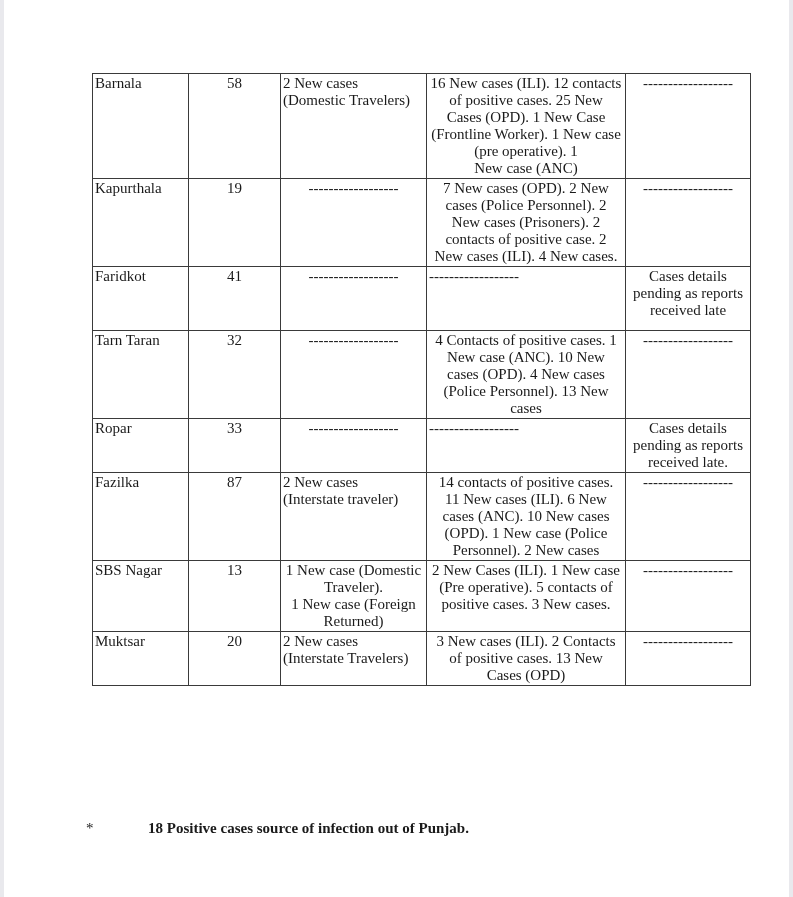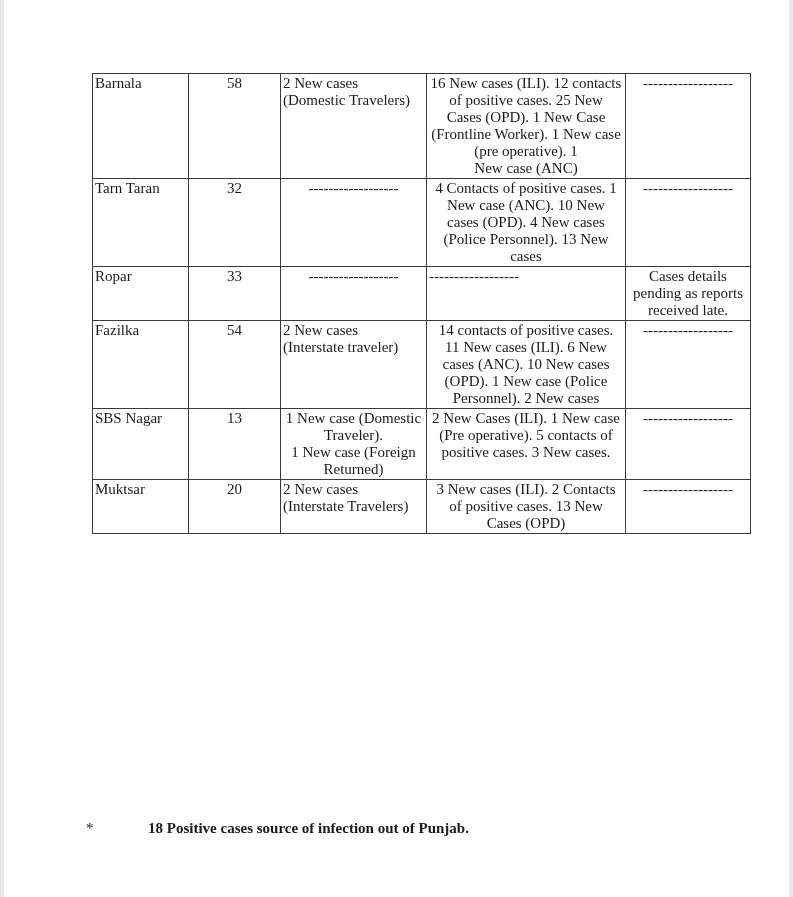"Kapurthala" tr { html: none -> <tr> <td>Kapurthala</td> <td>19</td> <td>------------------</td> <td>7 New cases (OPD). 2 New cases (Police Personnel). 2 New cases (Prisoners). 2 contacts of positive case. 2 New cases (ILI). 4 New cases.</td> <td>------------------</td> </tr> }
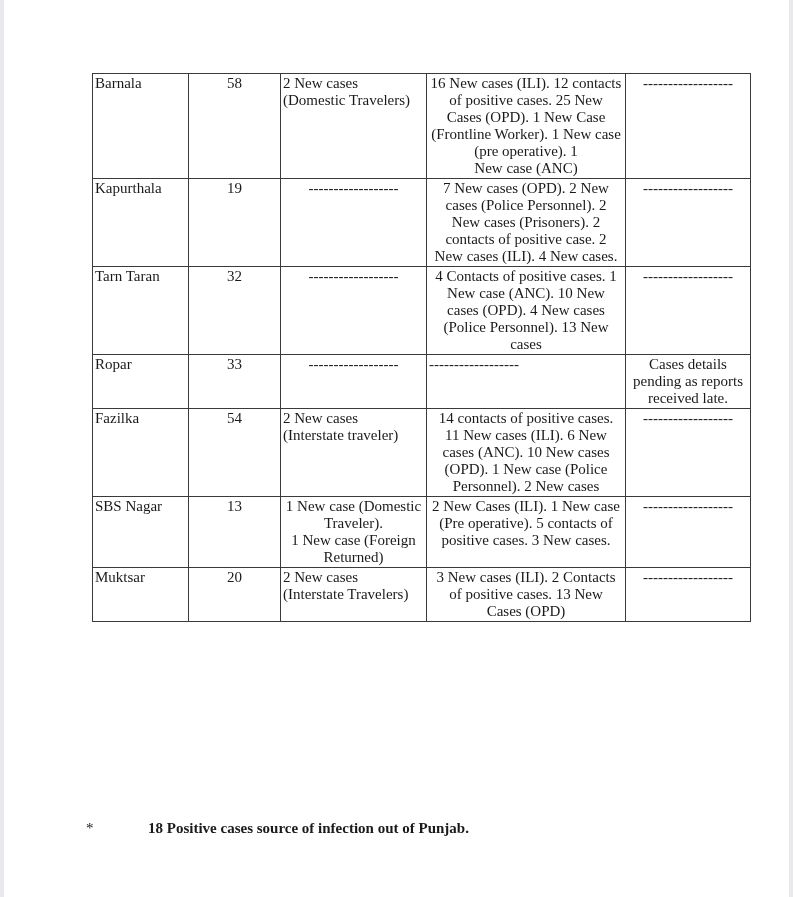"Faridkot" tr { html: none -> <tr> <td>Faridkot</td> <td>41</td> <td>------------------</td> <td>------------------</td> <td>Cases details pending as reports received late</td> </tr> }
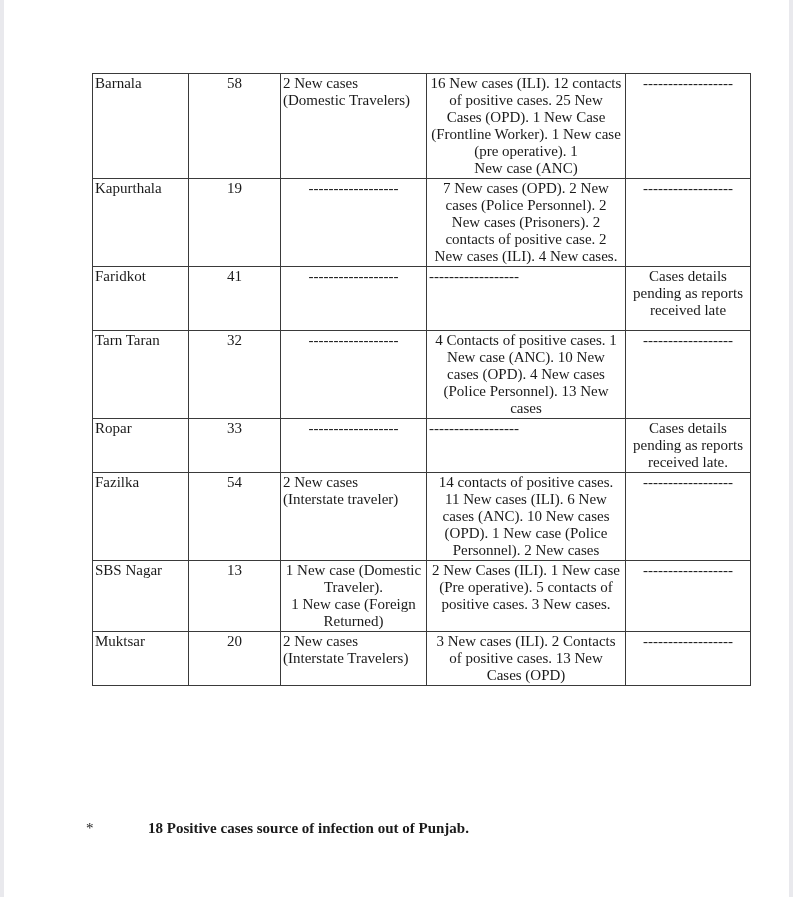"54" td.col-total { text: 54 -> 87 }
